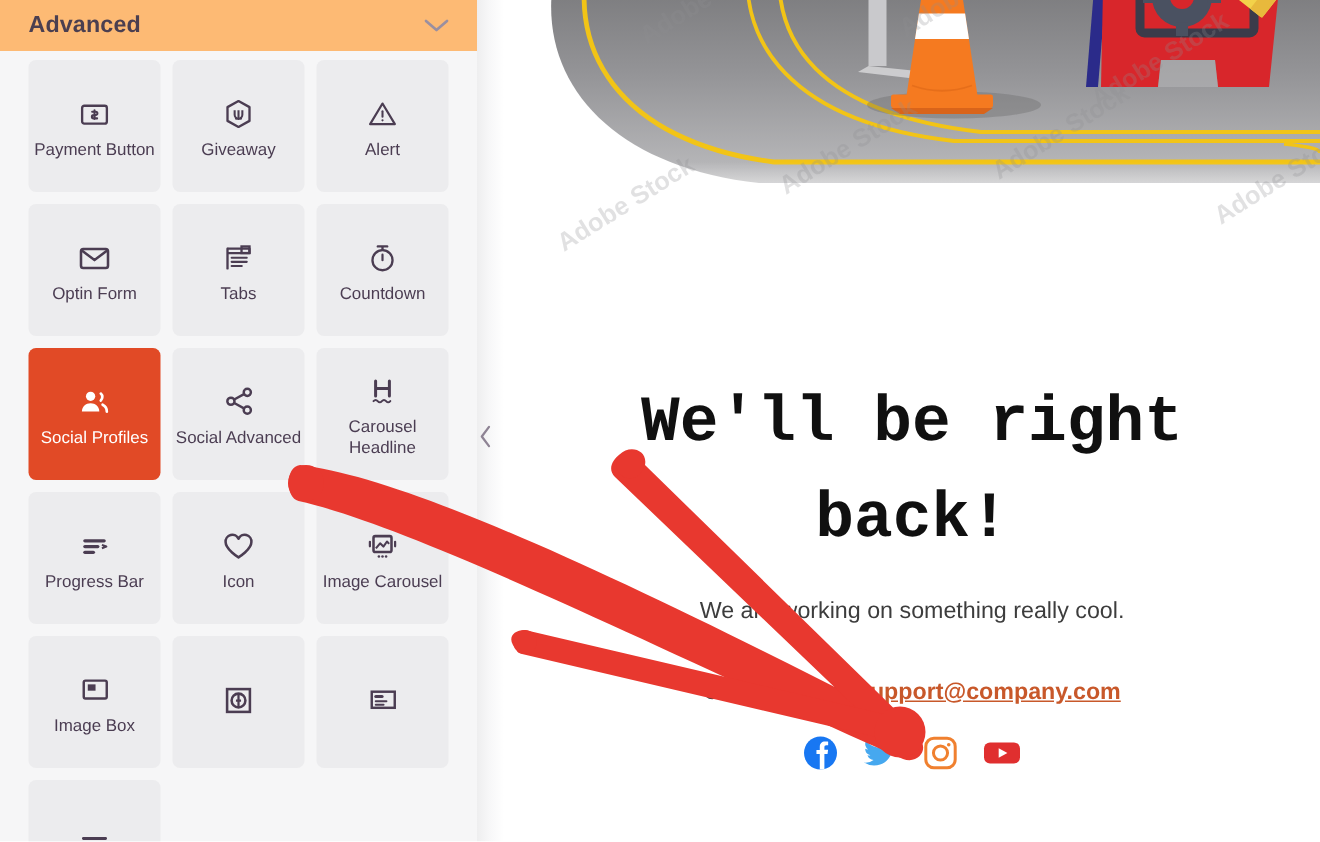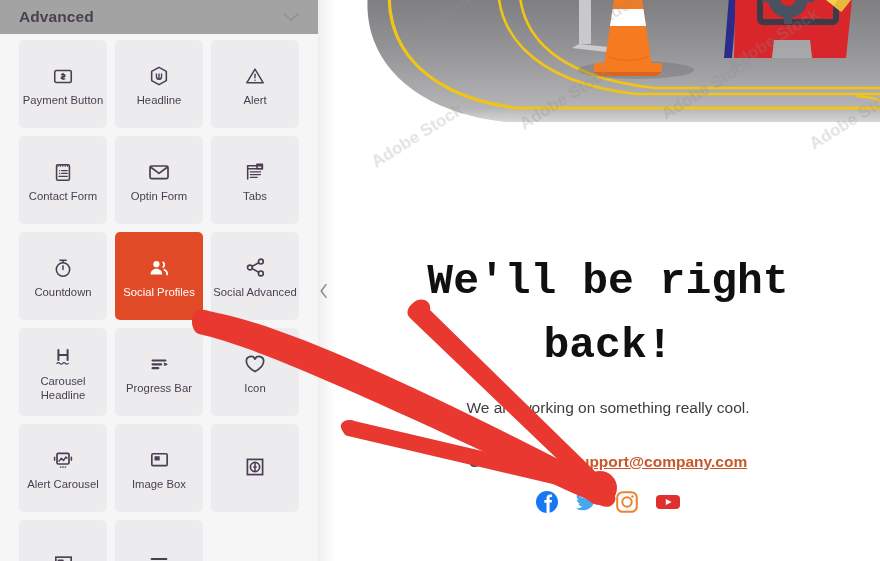"Advanced" .panel-header { background: #a3a3a3 -> #fdba74 }
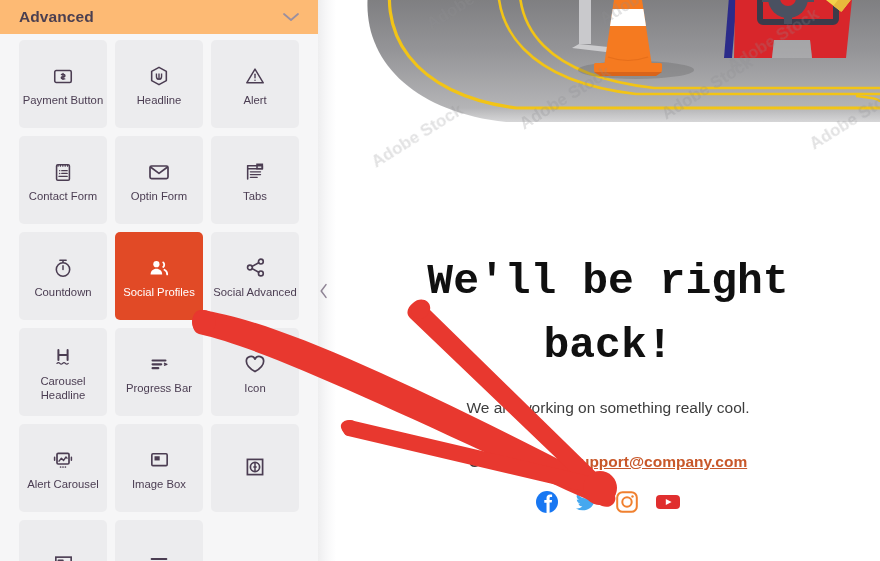"Headline" span.tlabel { text: Headline -> Giveaway }
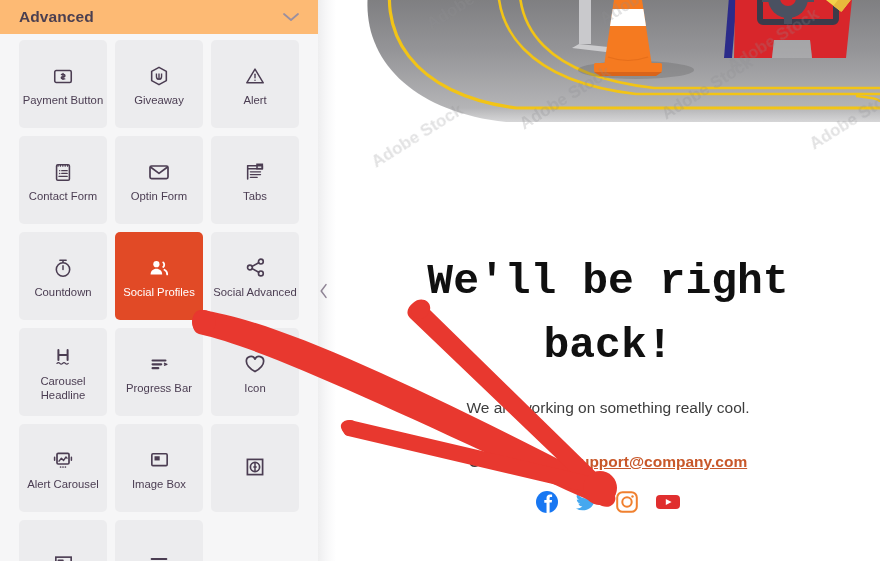"Contact Form" div.tile { html: <div> <span> <svg> <rect></rect> <path></path> <circle></circle> <path></path> <circle></circle> <path></path> <path></path> </svg> </span> <span>Contact Form</span> </div> -> none }
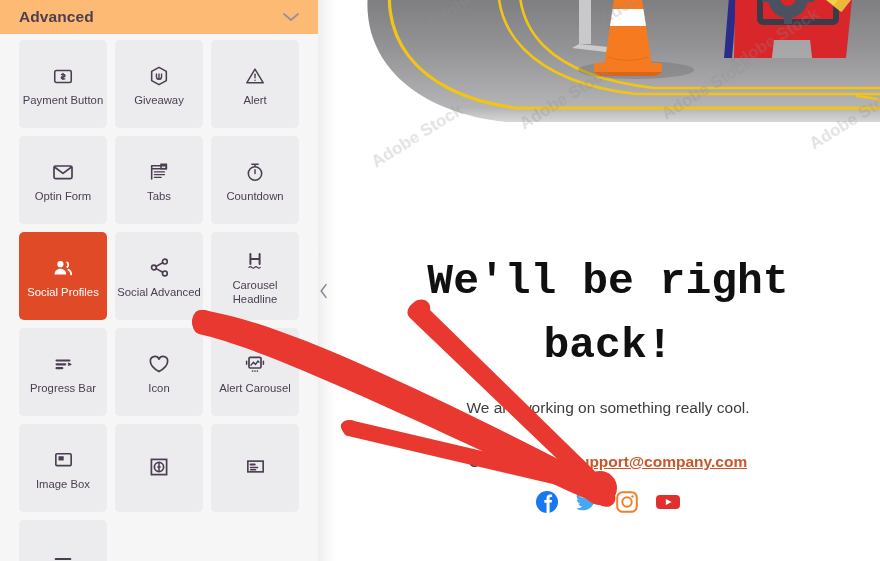"Alert Carousel" span.tlabel { text: Alert -> Image }
